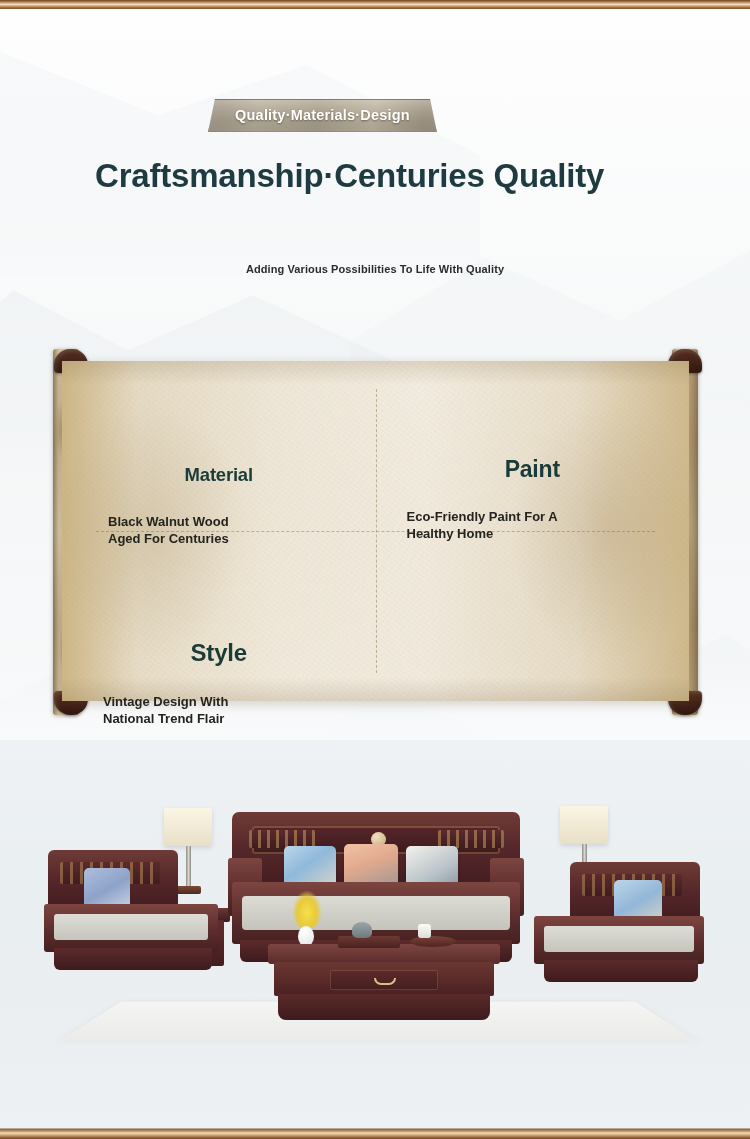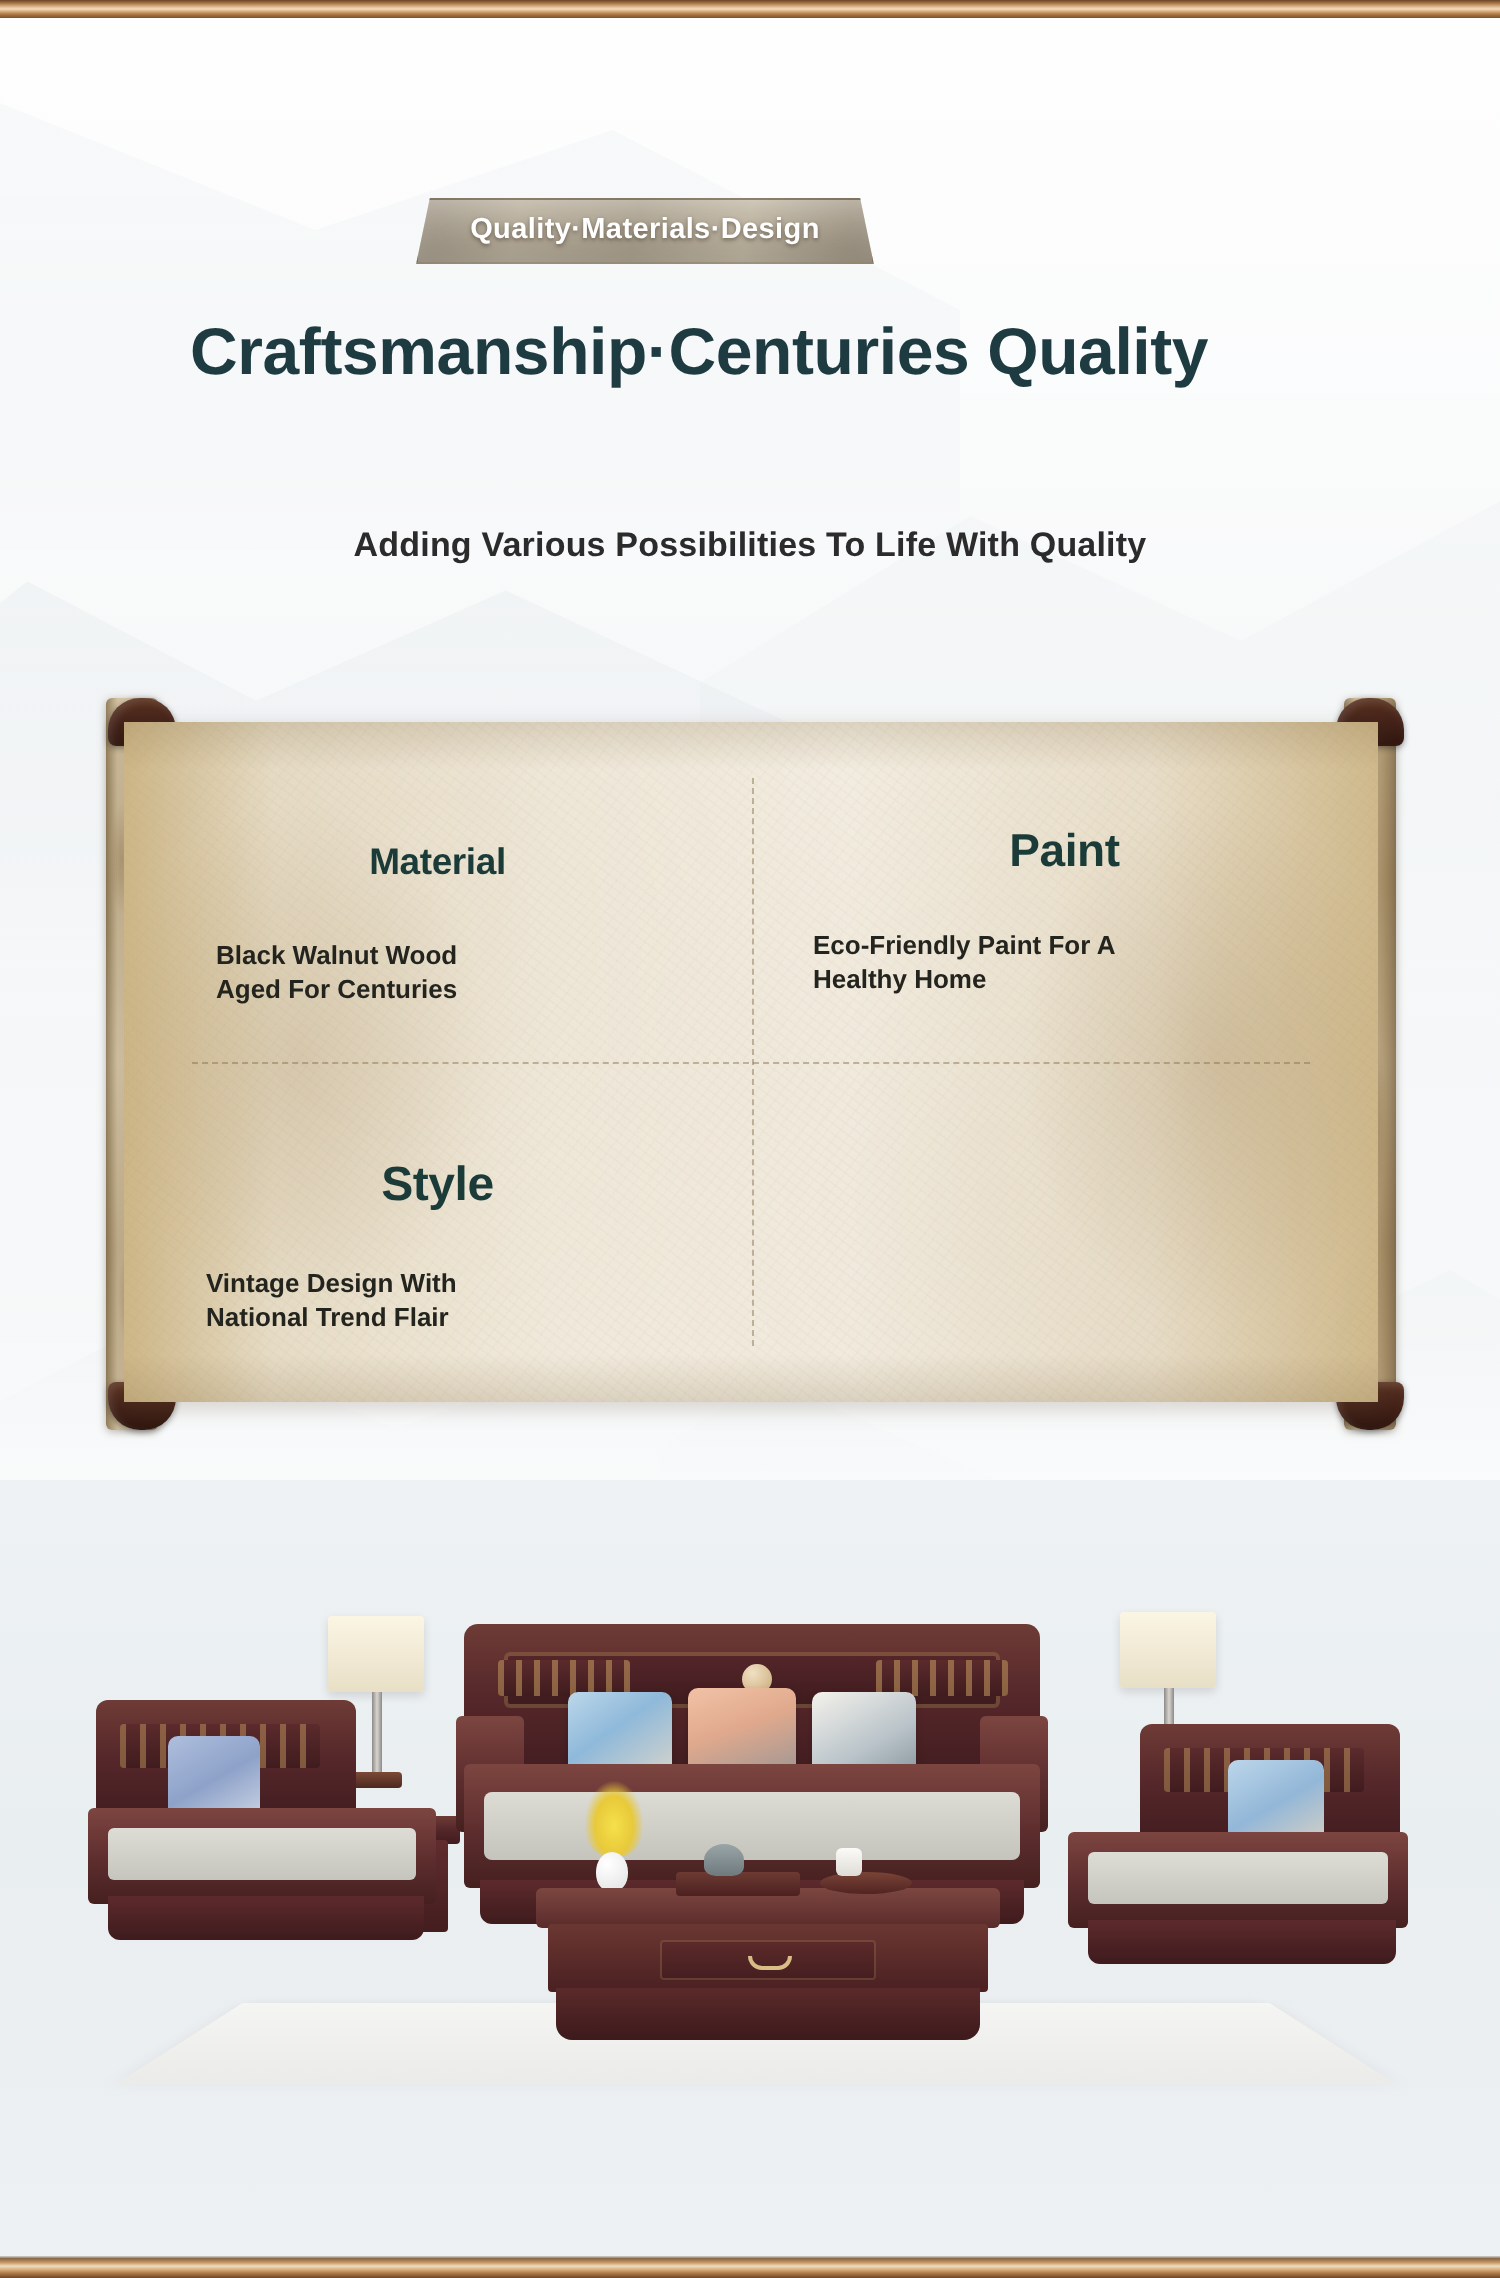"Adding Various Possibilities To Life" .subtitle { font-size: 17px -> 11px }
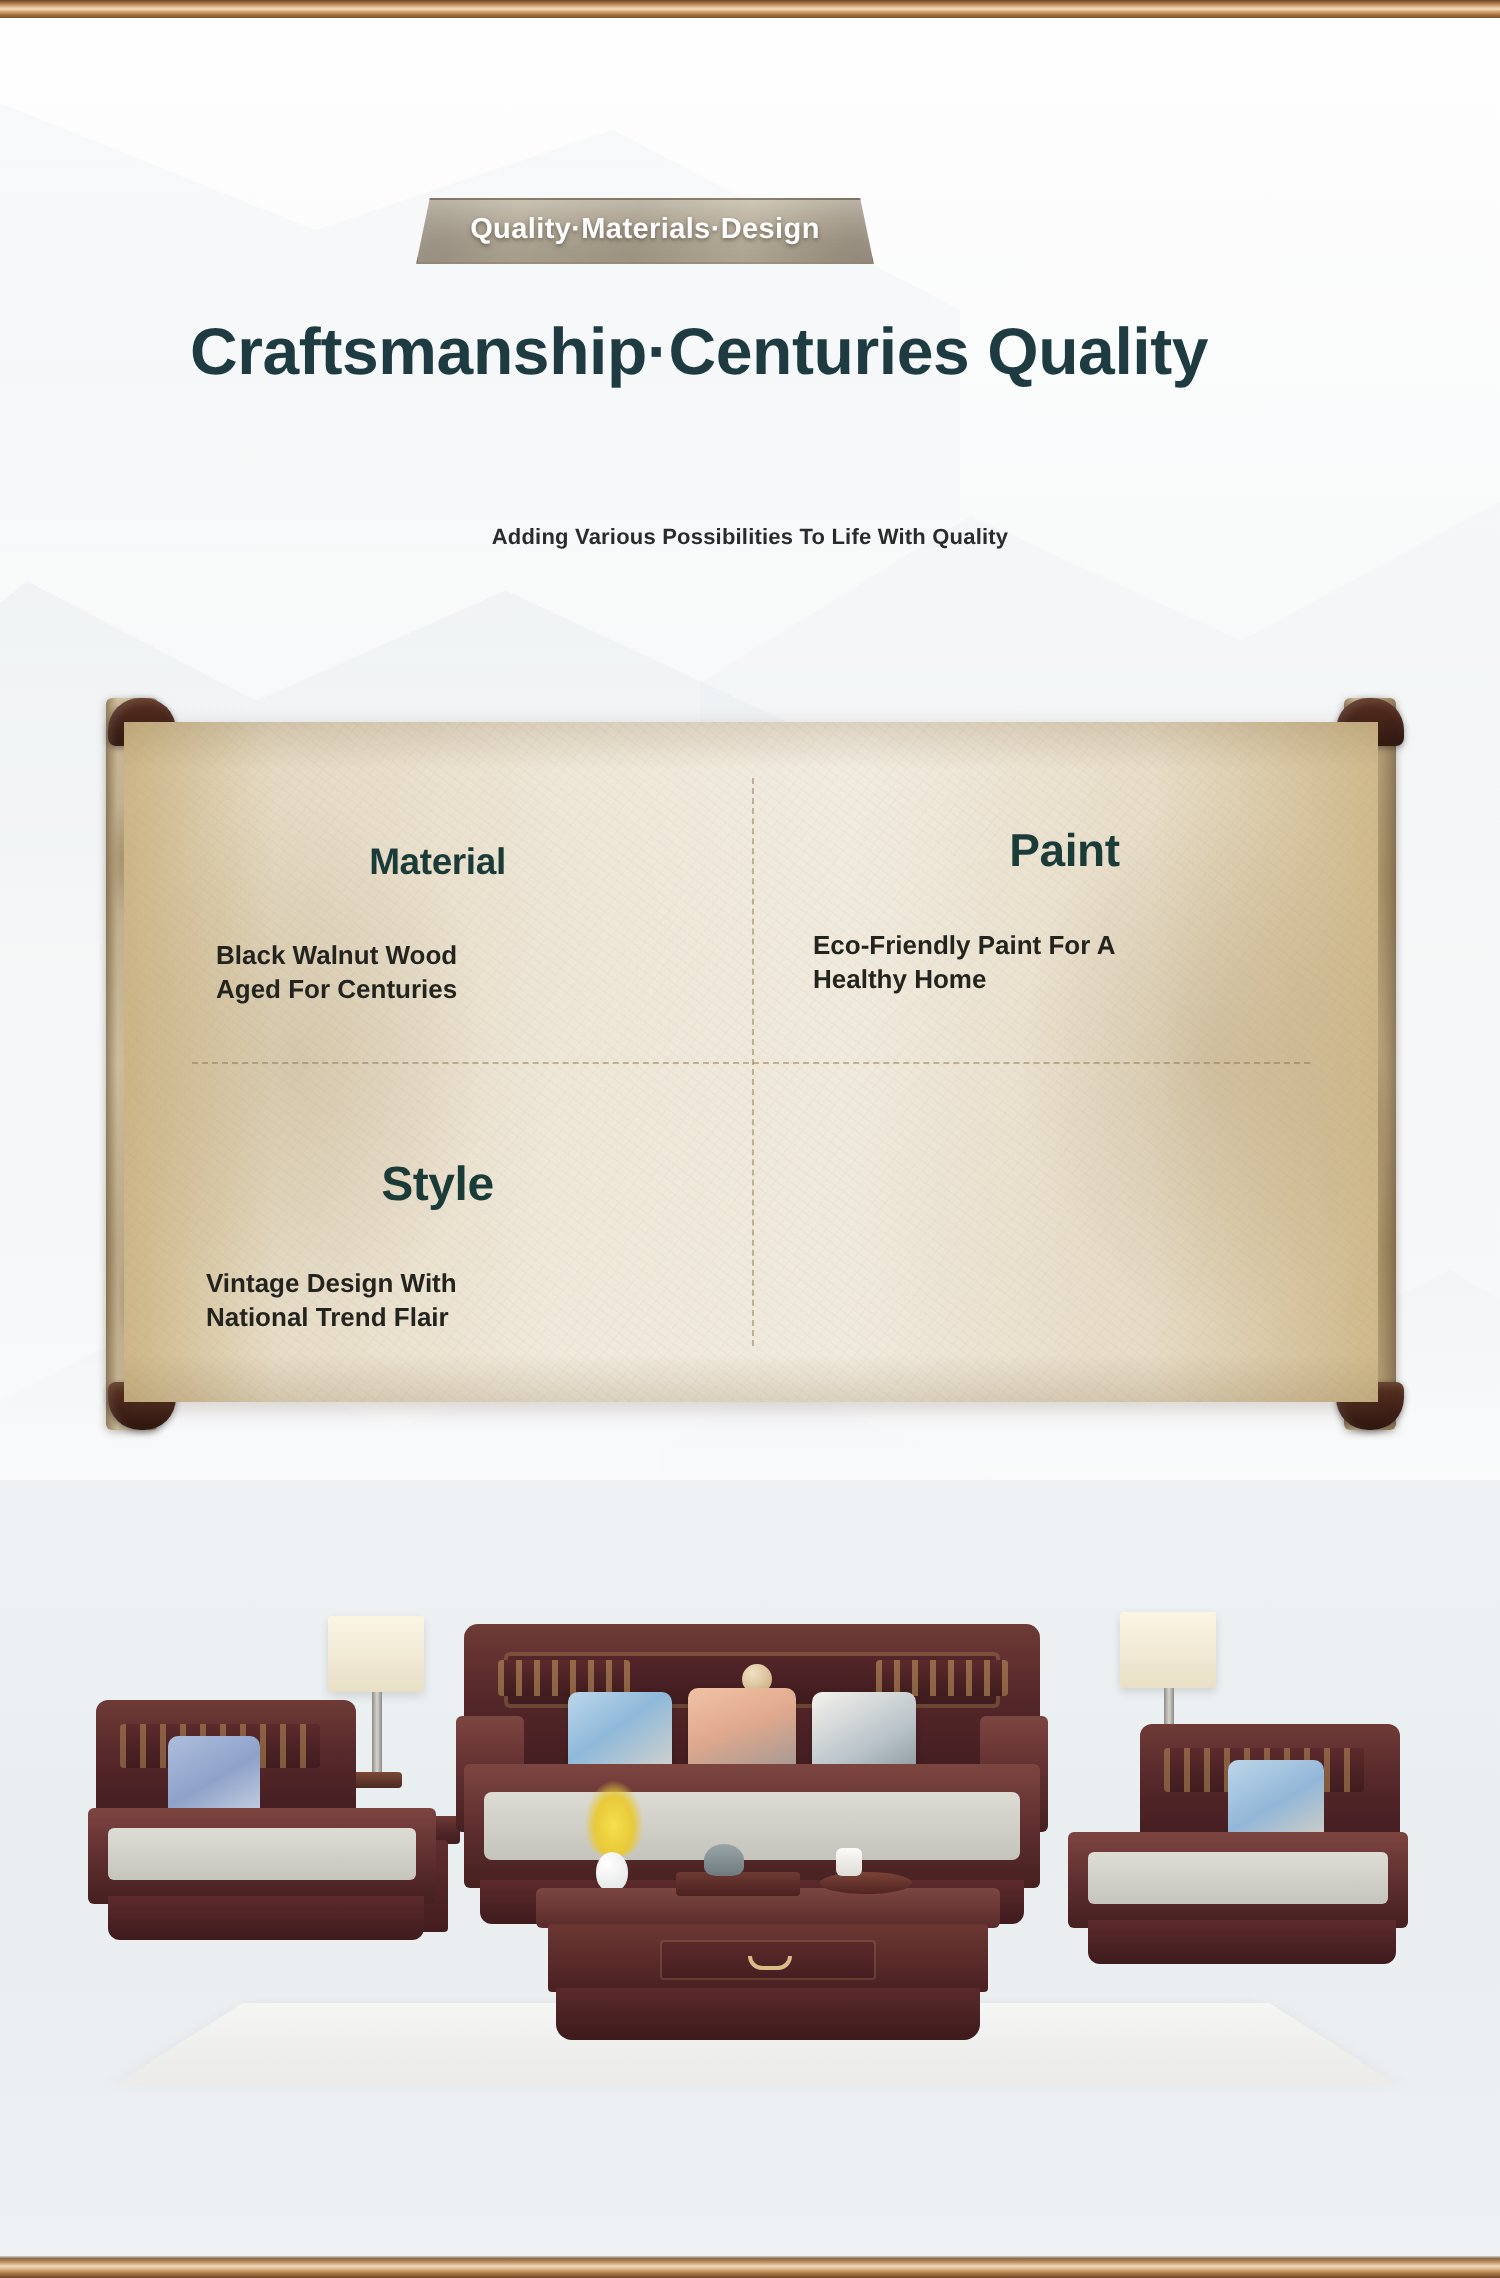"Material" .cell { margin-top: none -> 44px }
